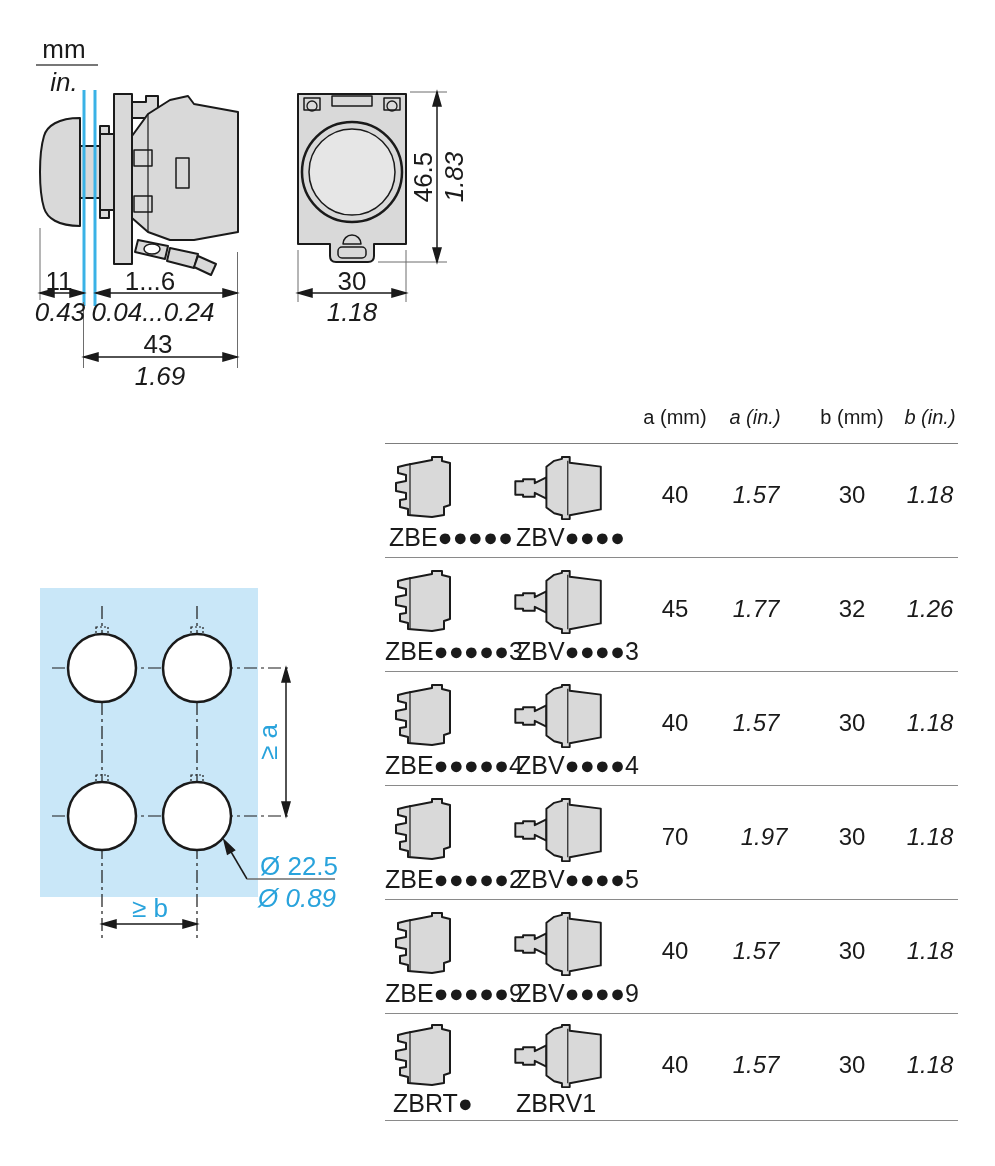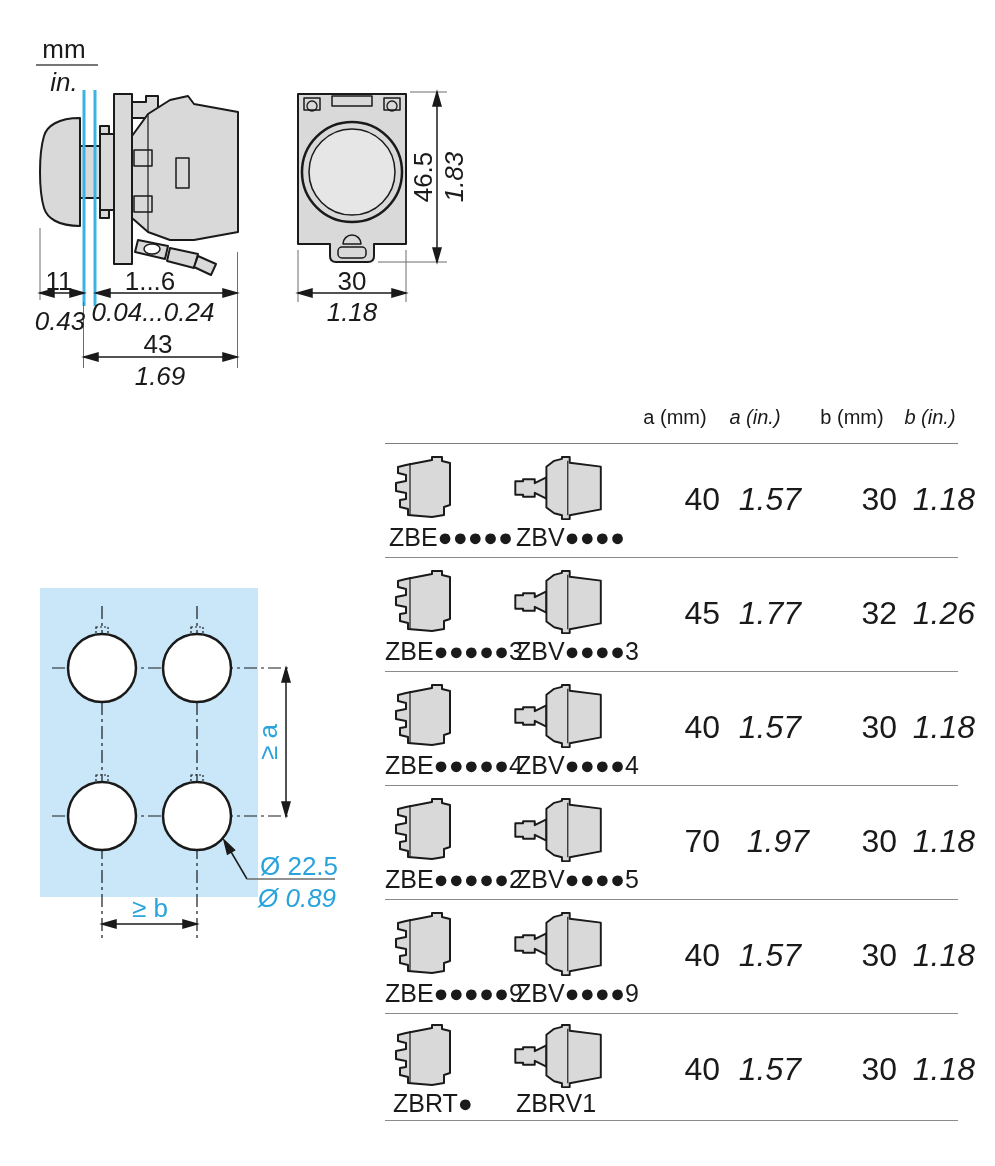"0.43" span.lbl { top: 306px -> 297px }
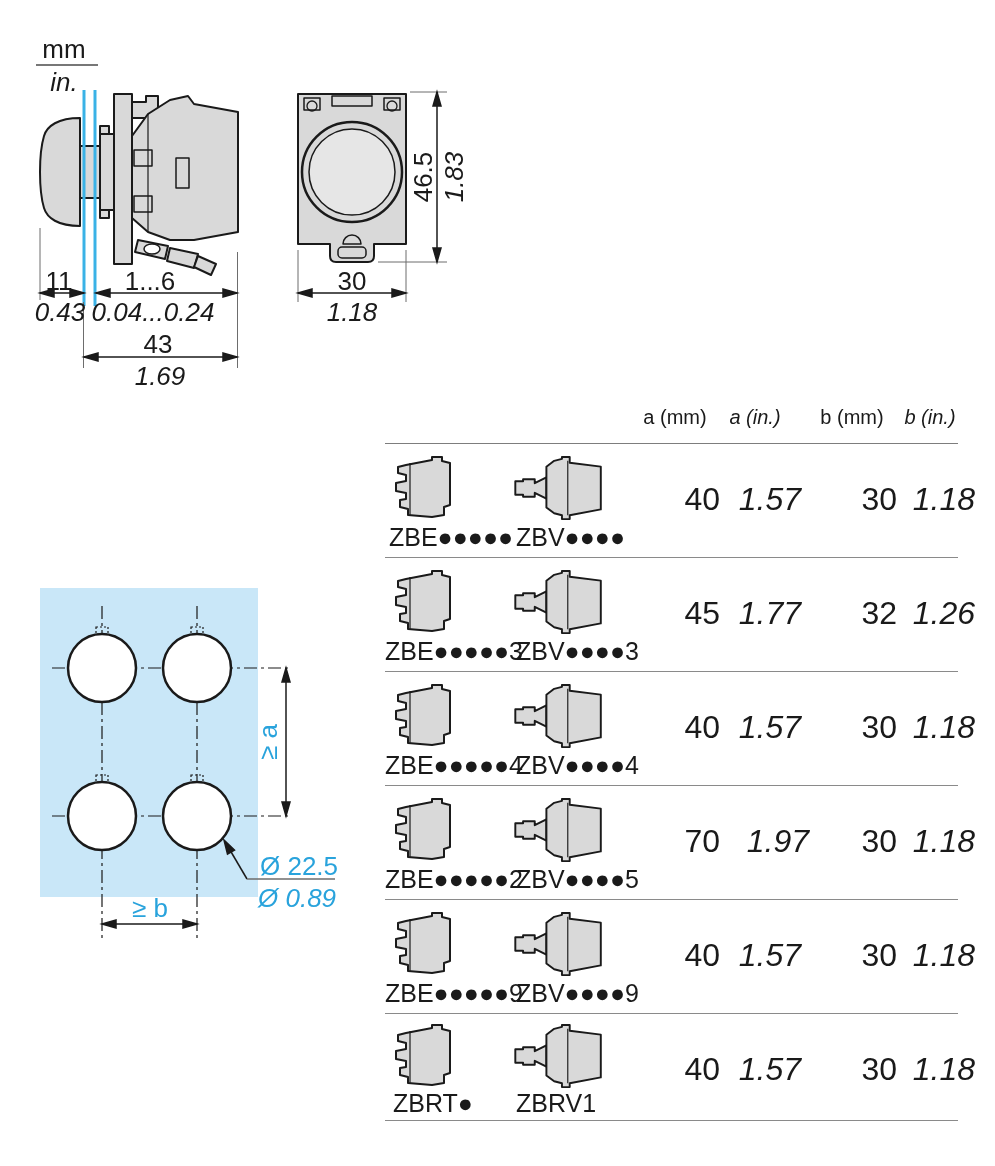"40" .trow .val { font-size: 32px -> 24px; text-align: right -> center }
